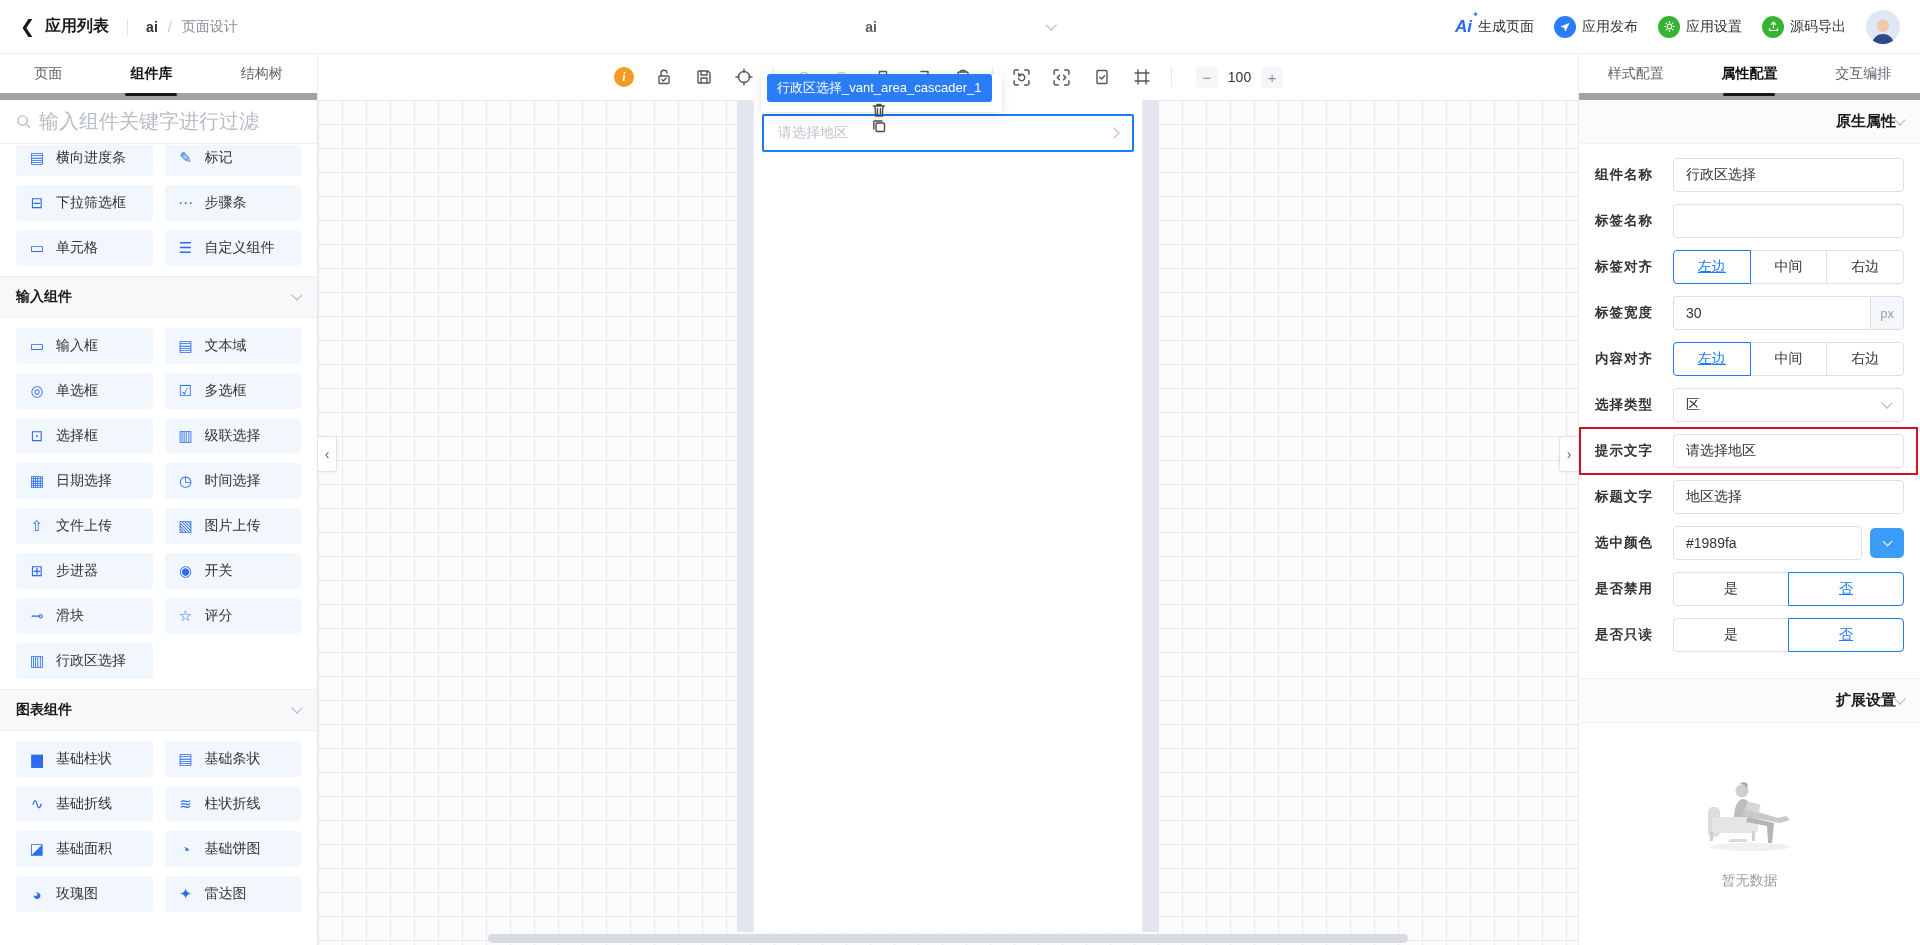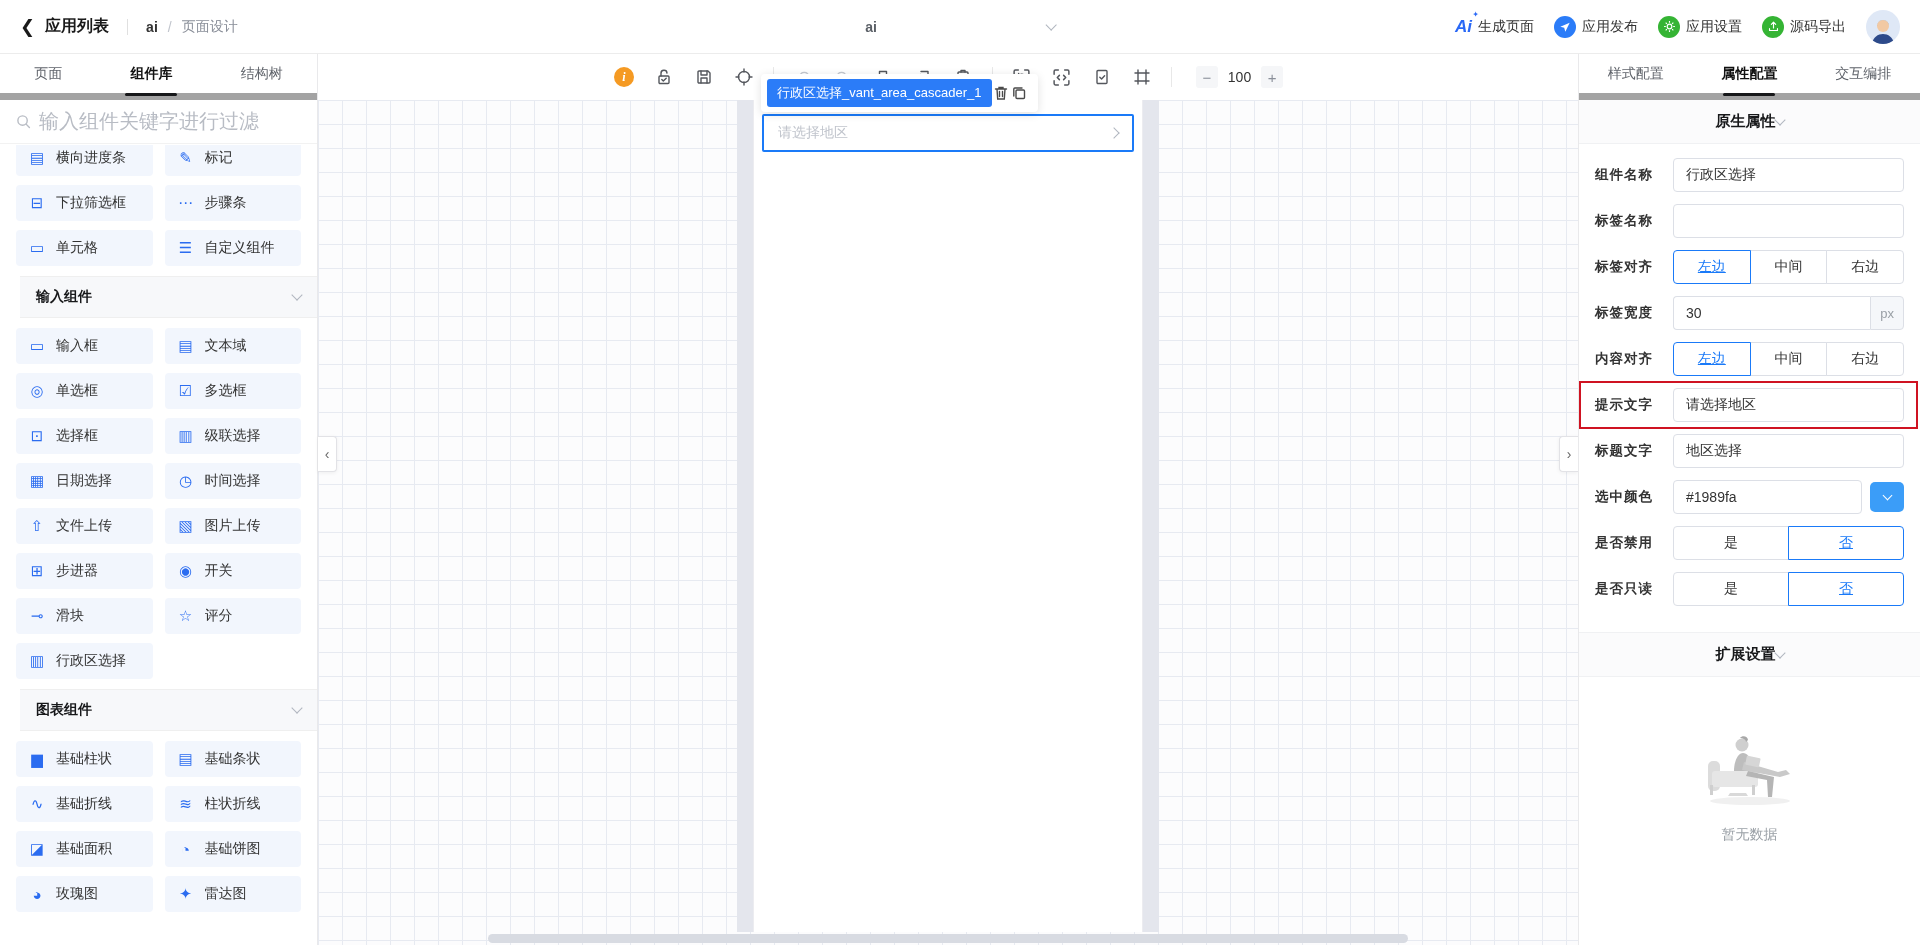"行政区选择_vant_area_cascader_1" .sel-popover { flex-direction: none -> column }
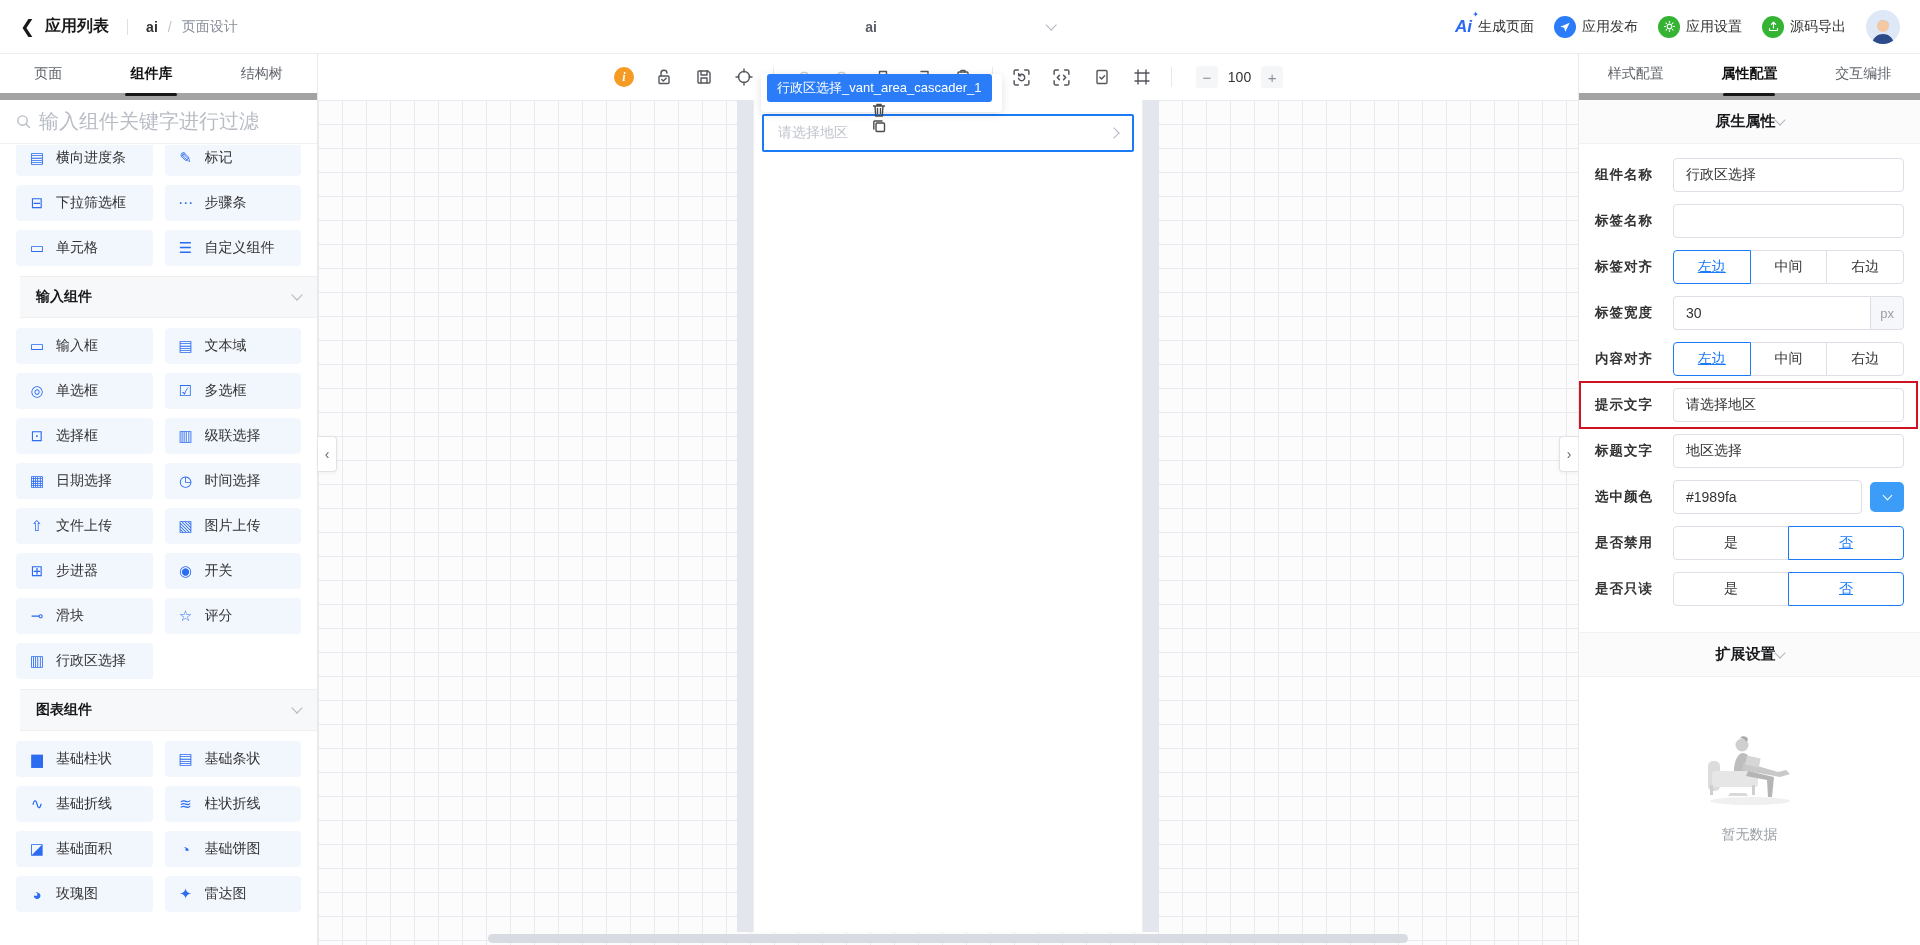"原生属性" .rp-section-hd { justify-content: center -> flex-end }
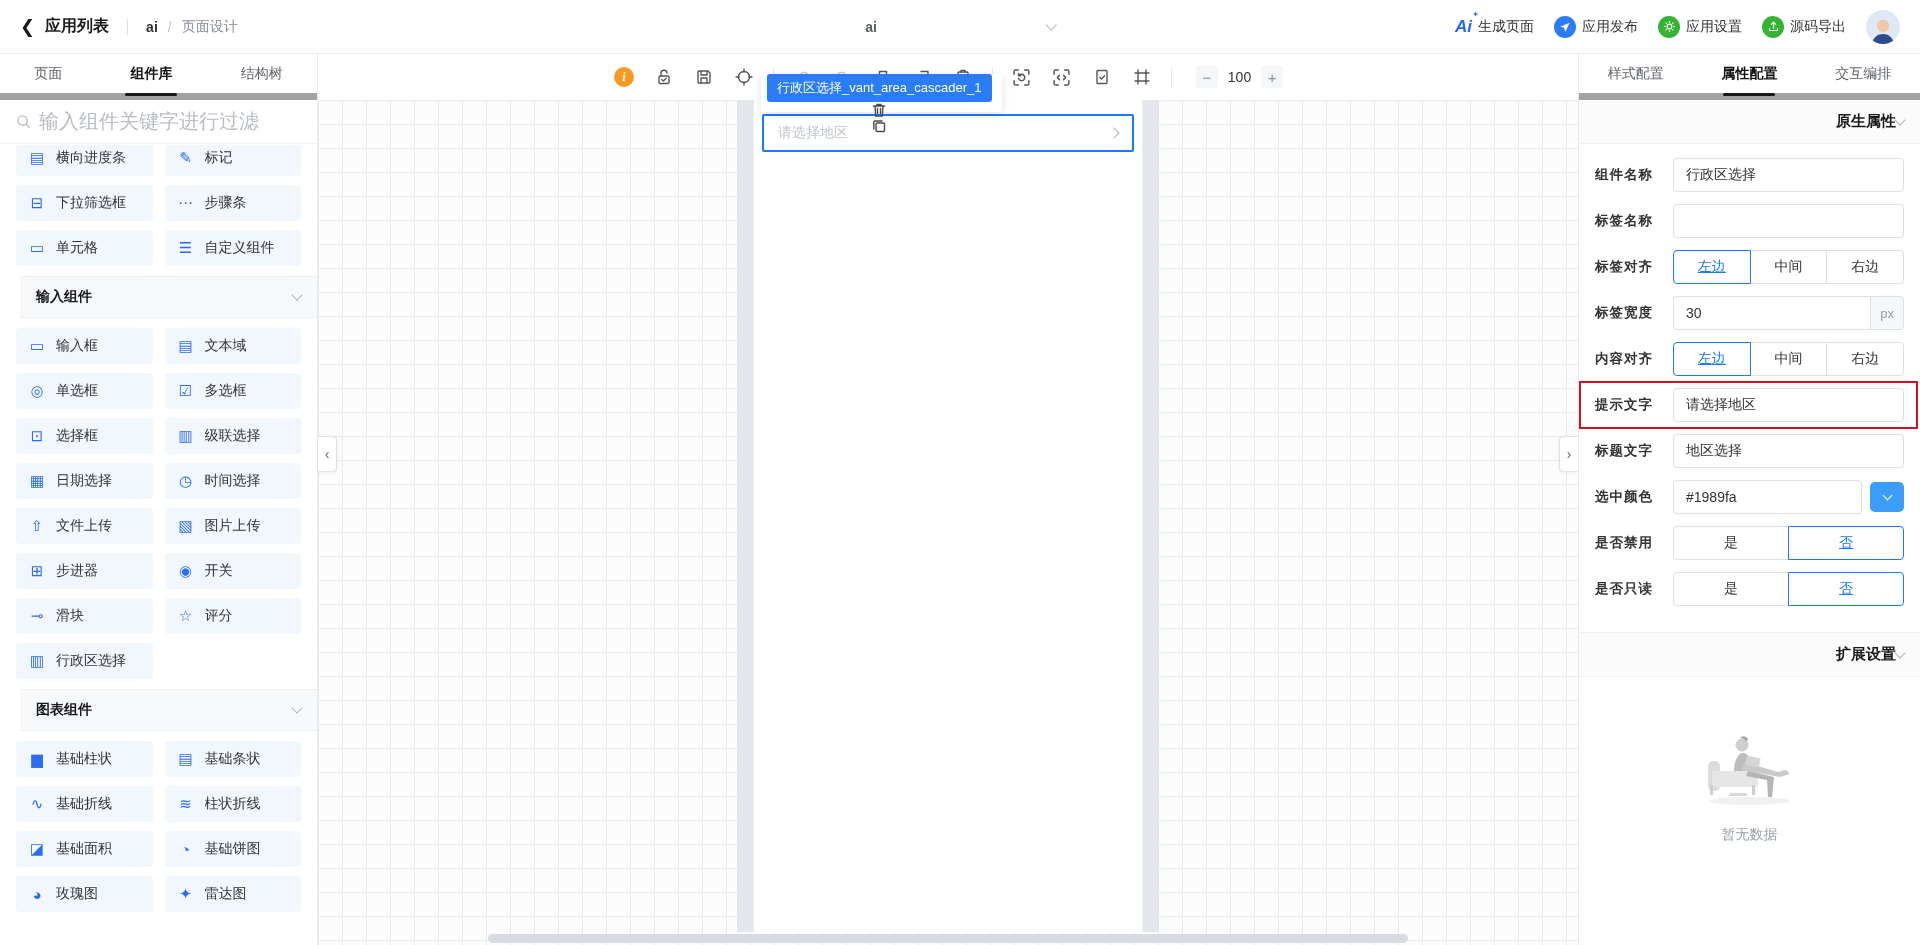"输入组件" .lp-section { margin-left: 20px -> none }
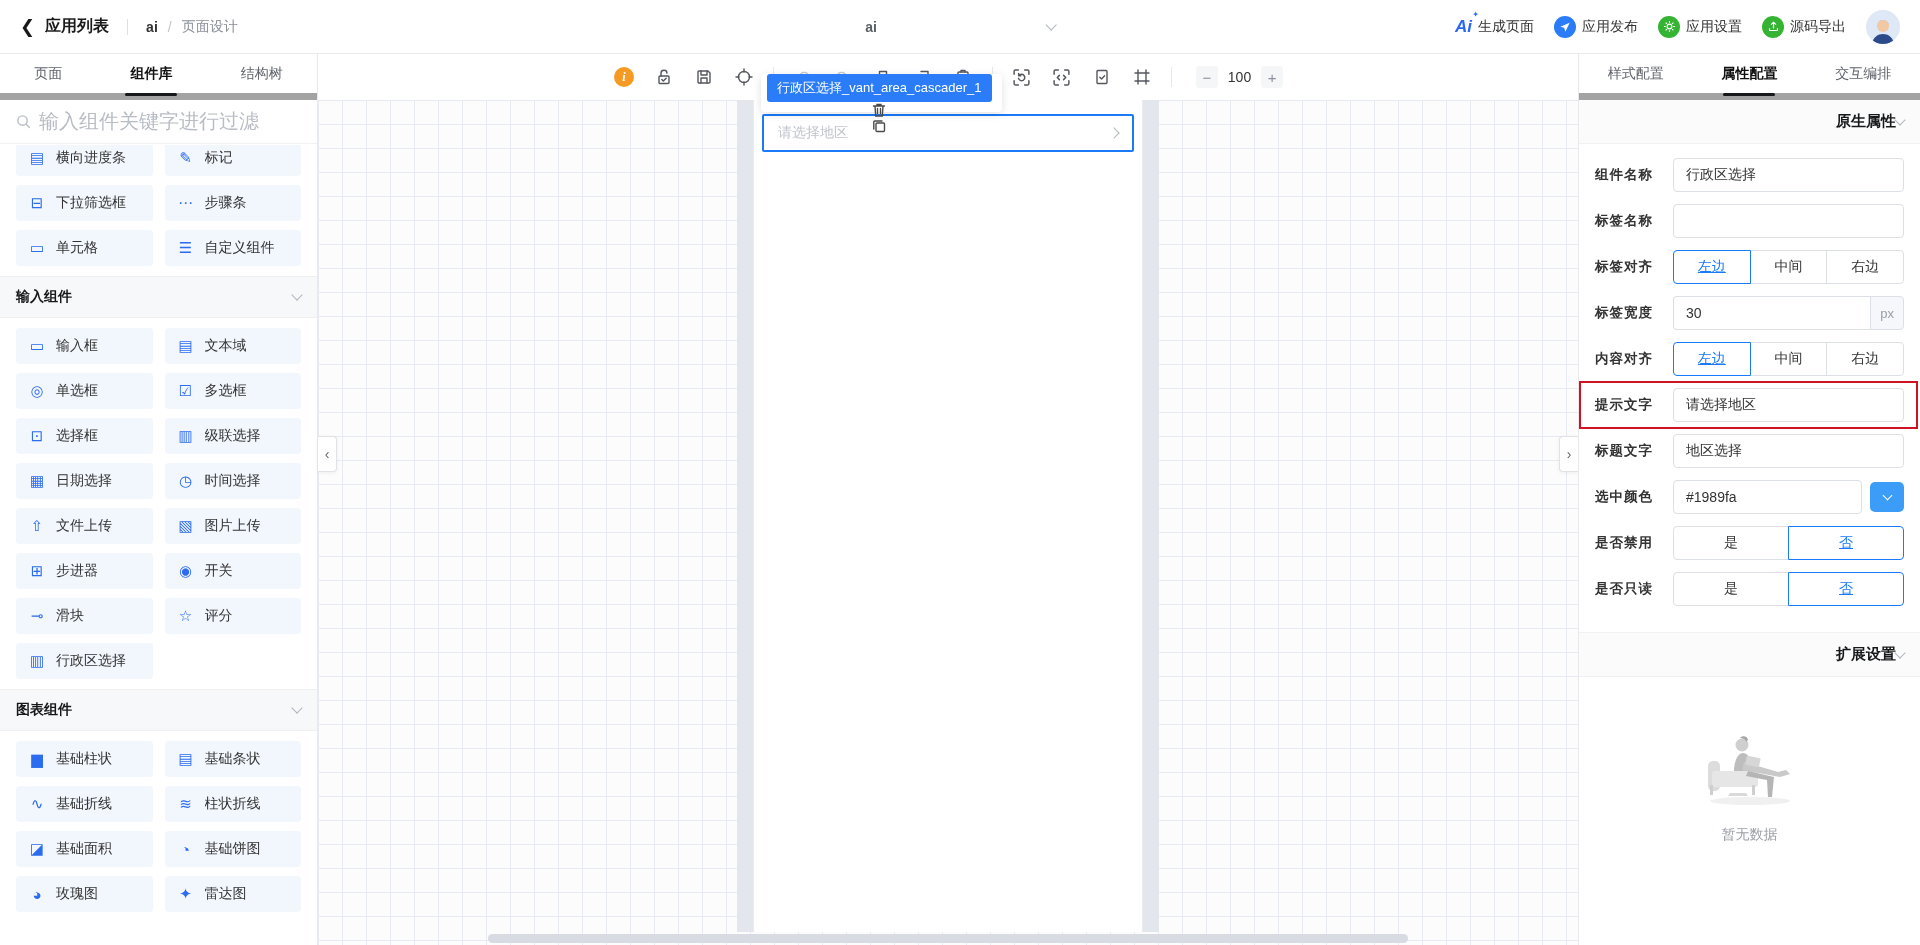"选择类型" div.frow { html: none -> <div> <span>选择类型</span> <div> <div> <span>区</span> <span></span> </div> </div> </div> }
